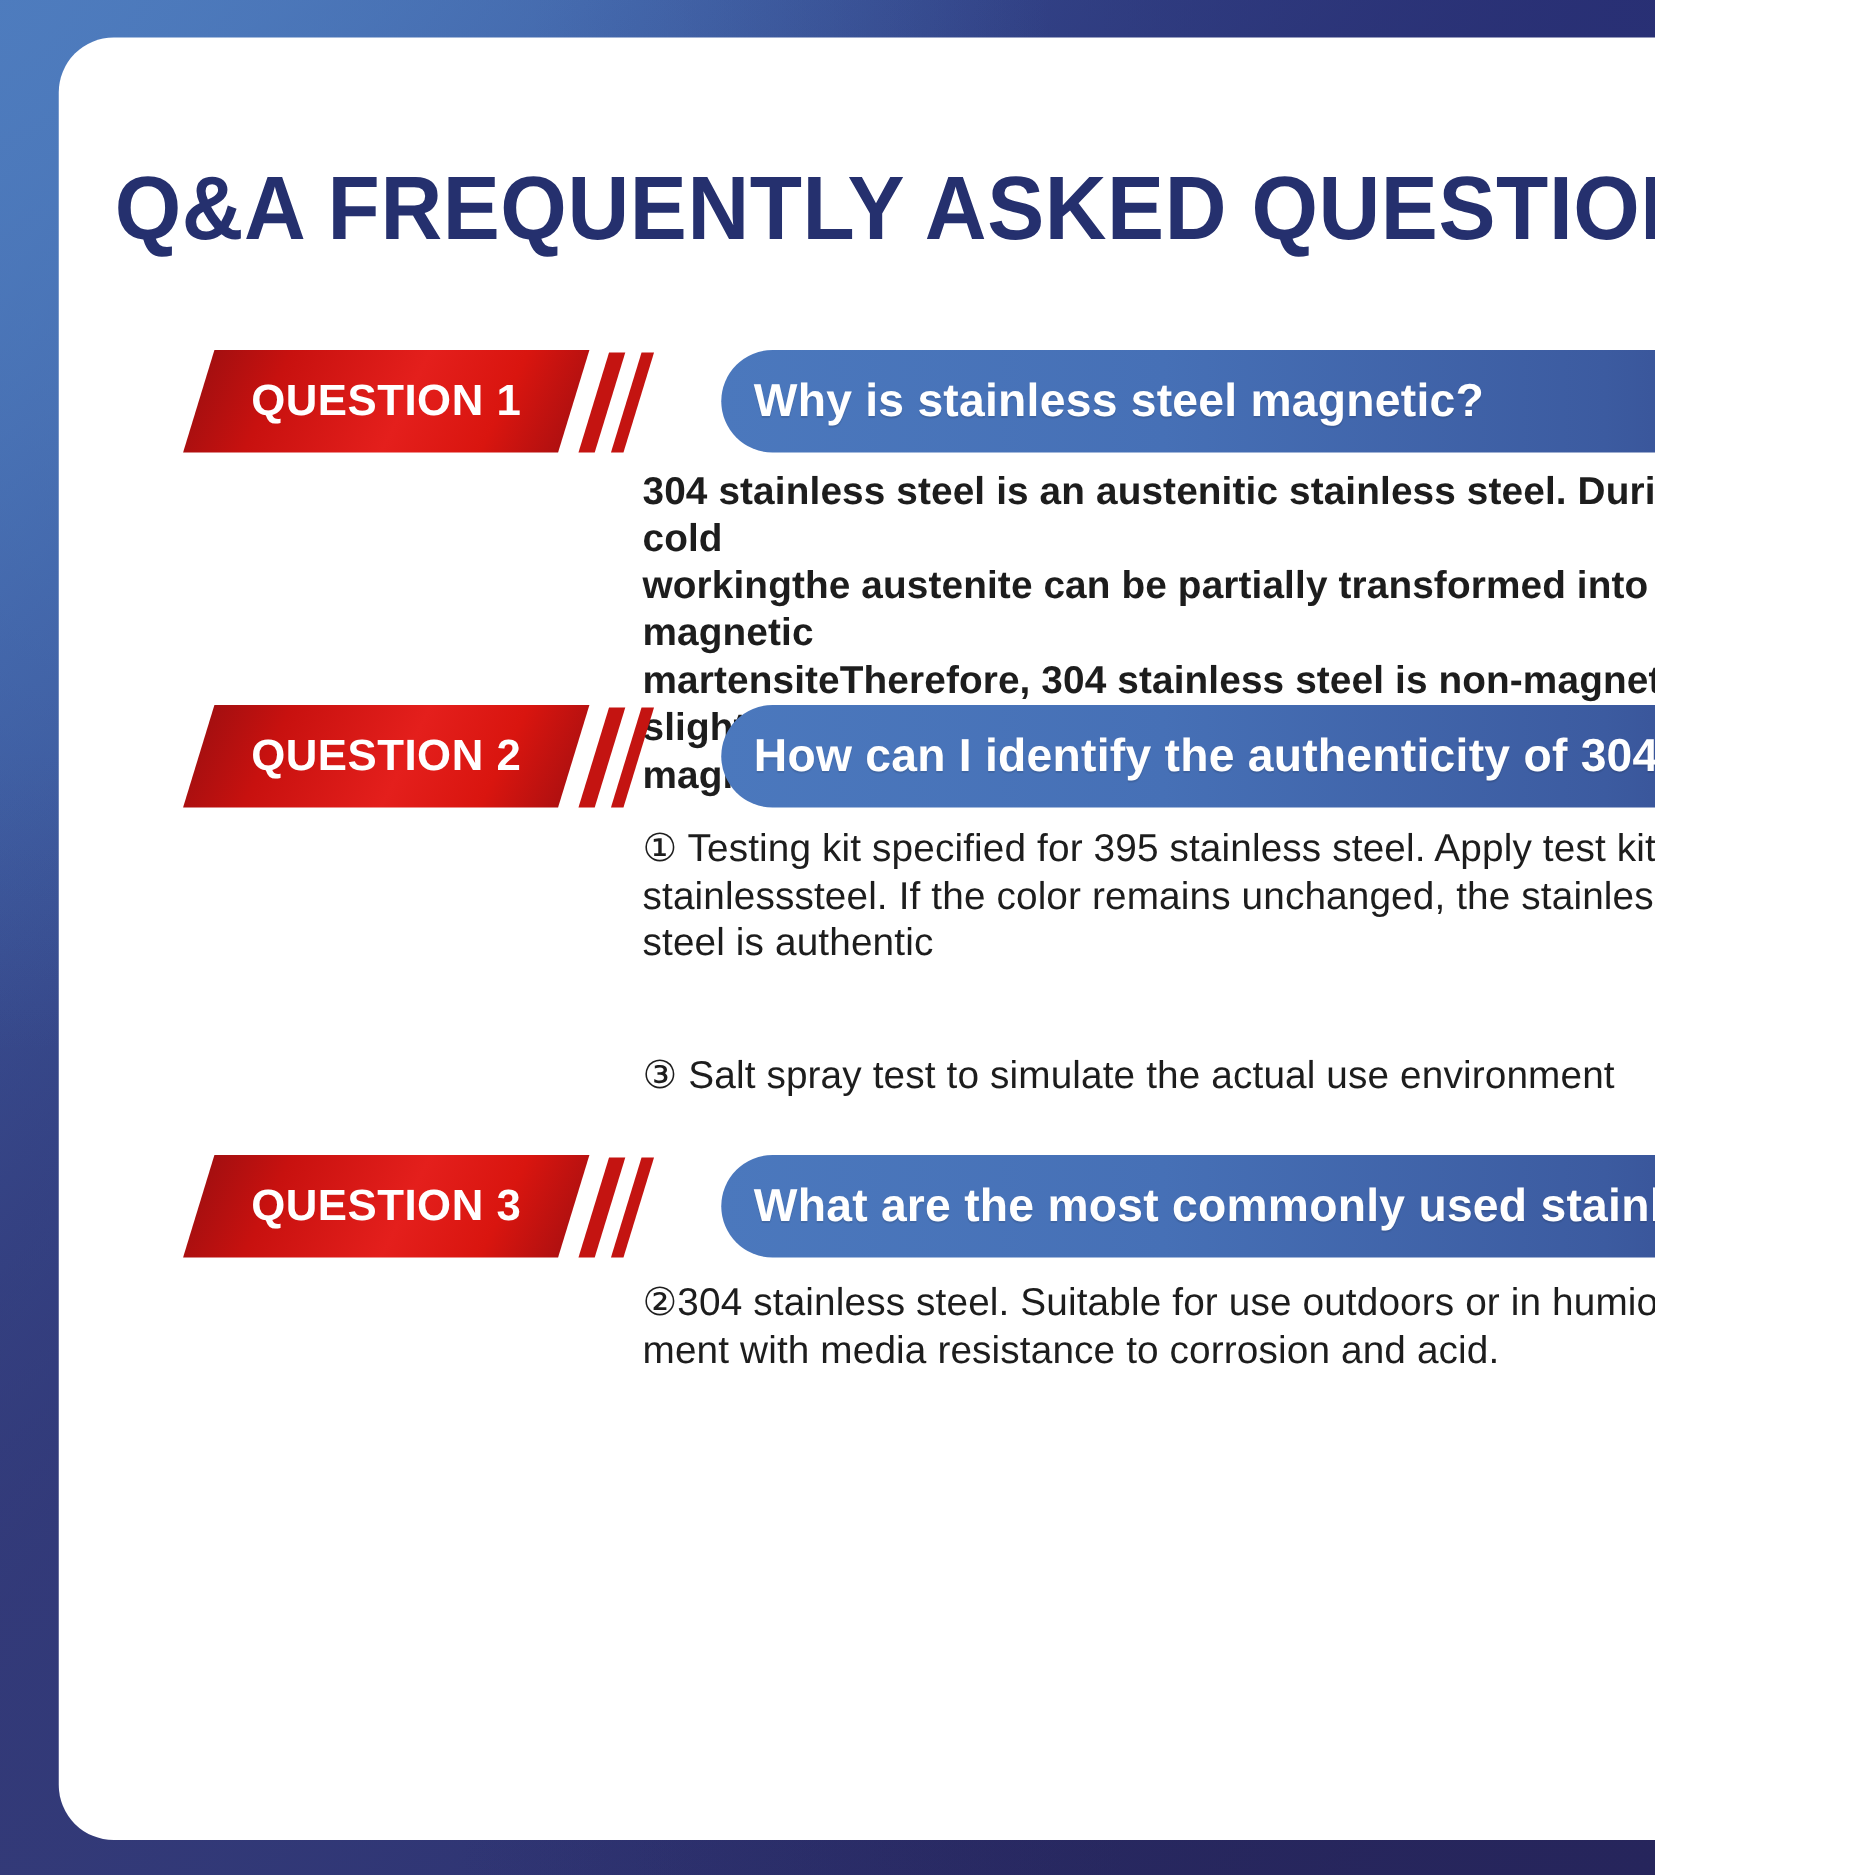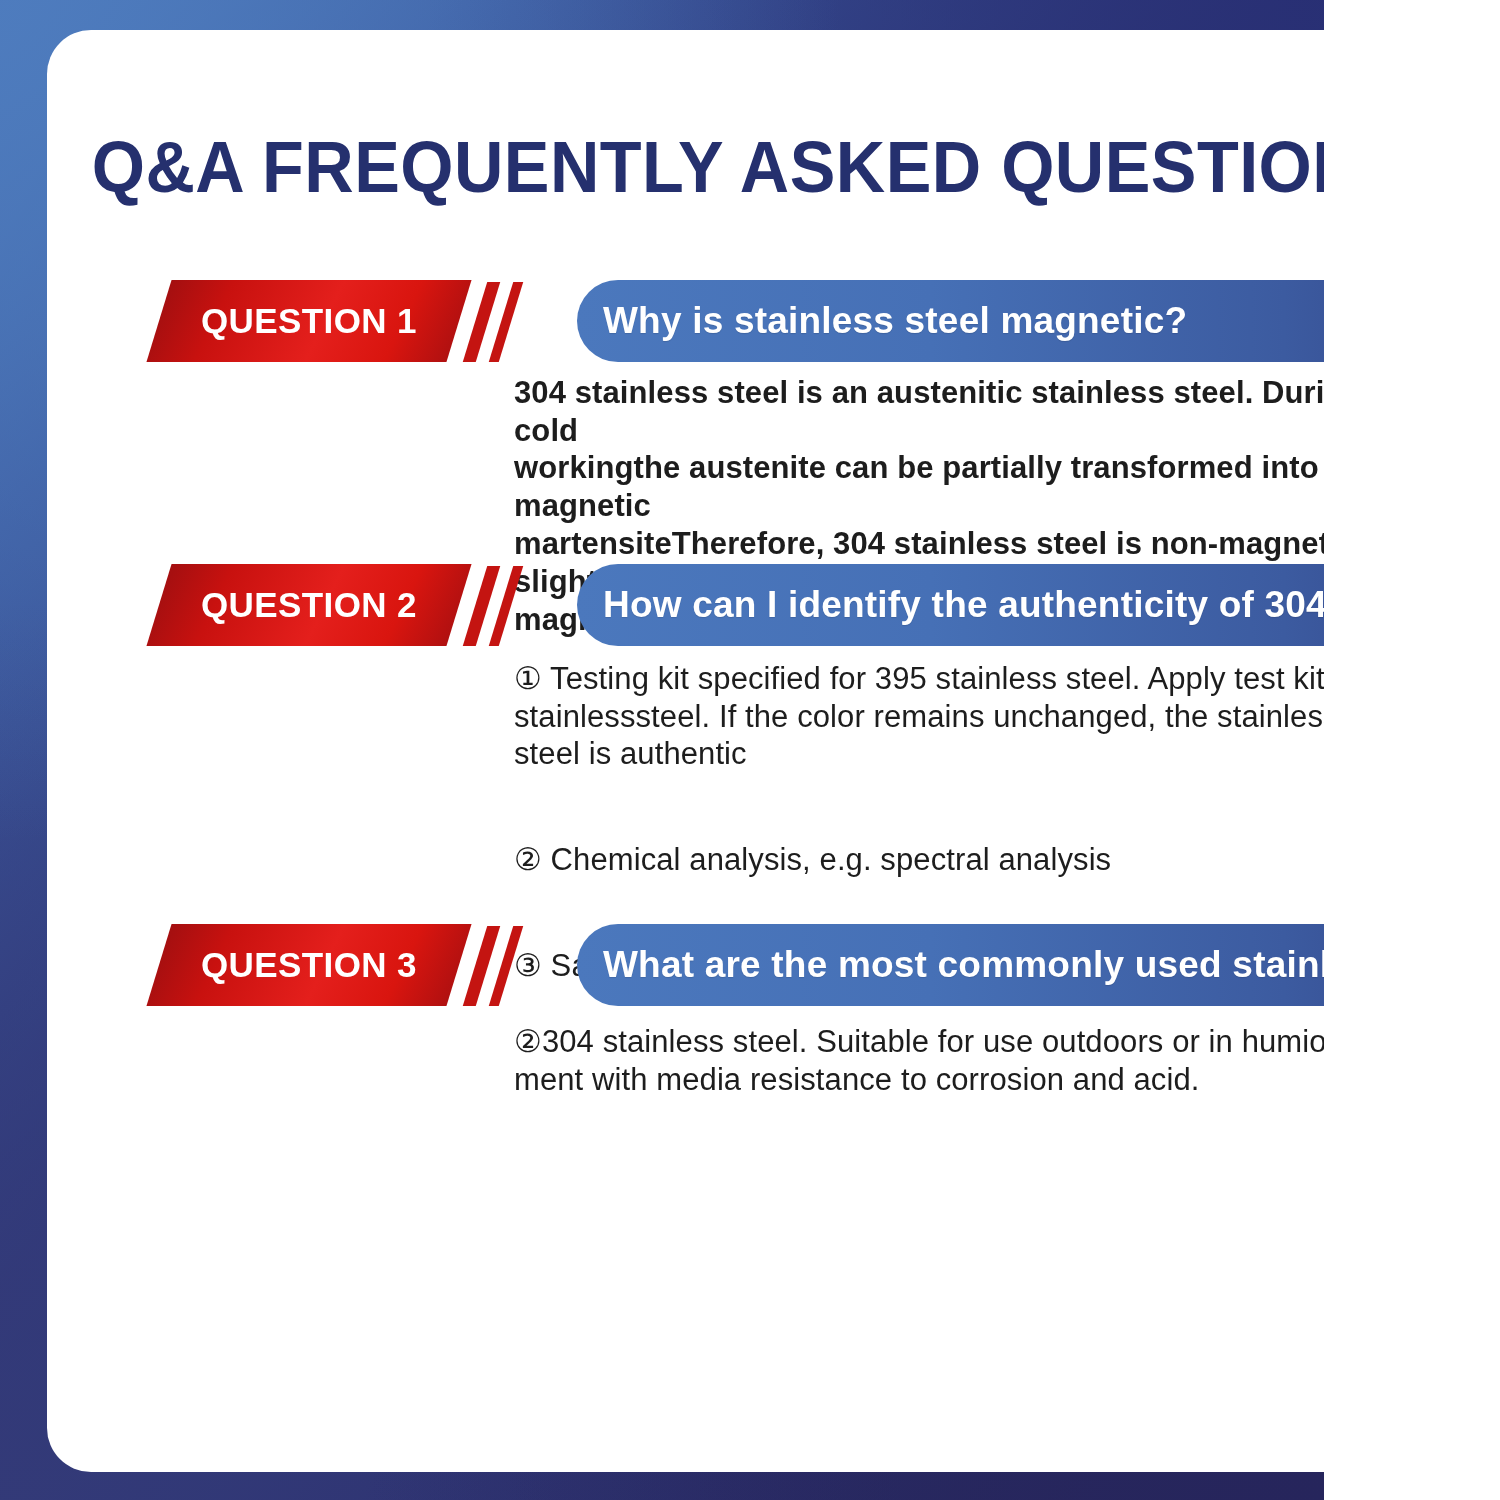"② Chemical analysis, e.g. spectral" p { html: <p>② Chemical analysis, e.g. spectral analysis</p> -> none }
